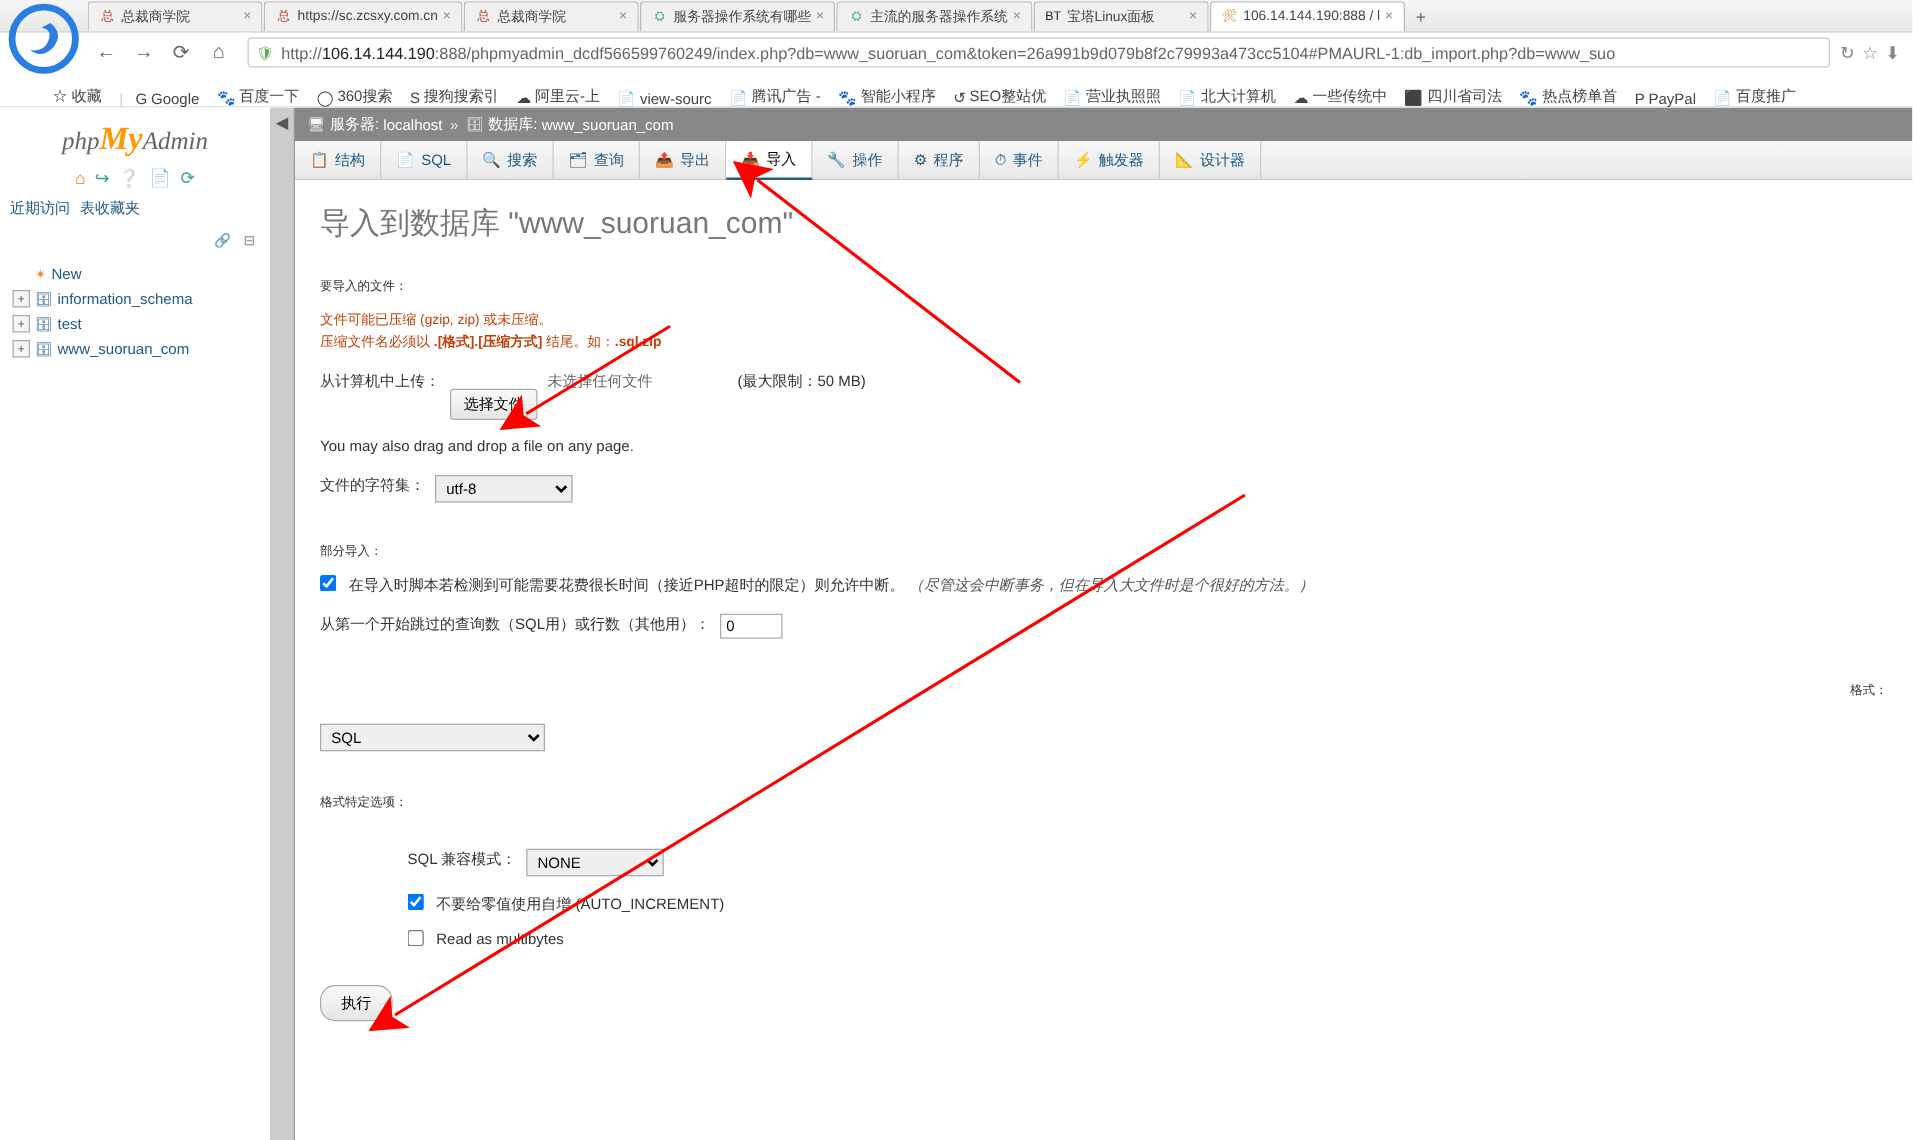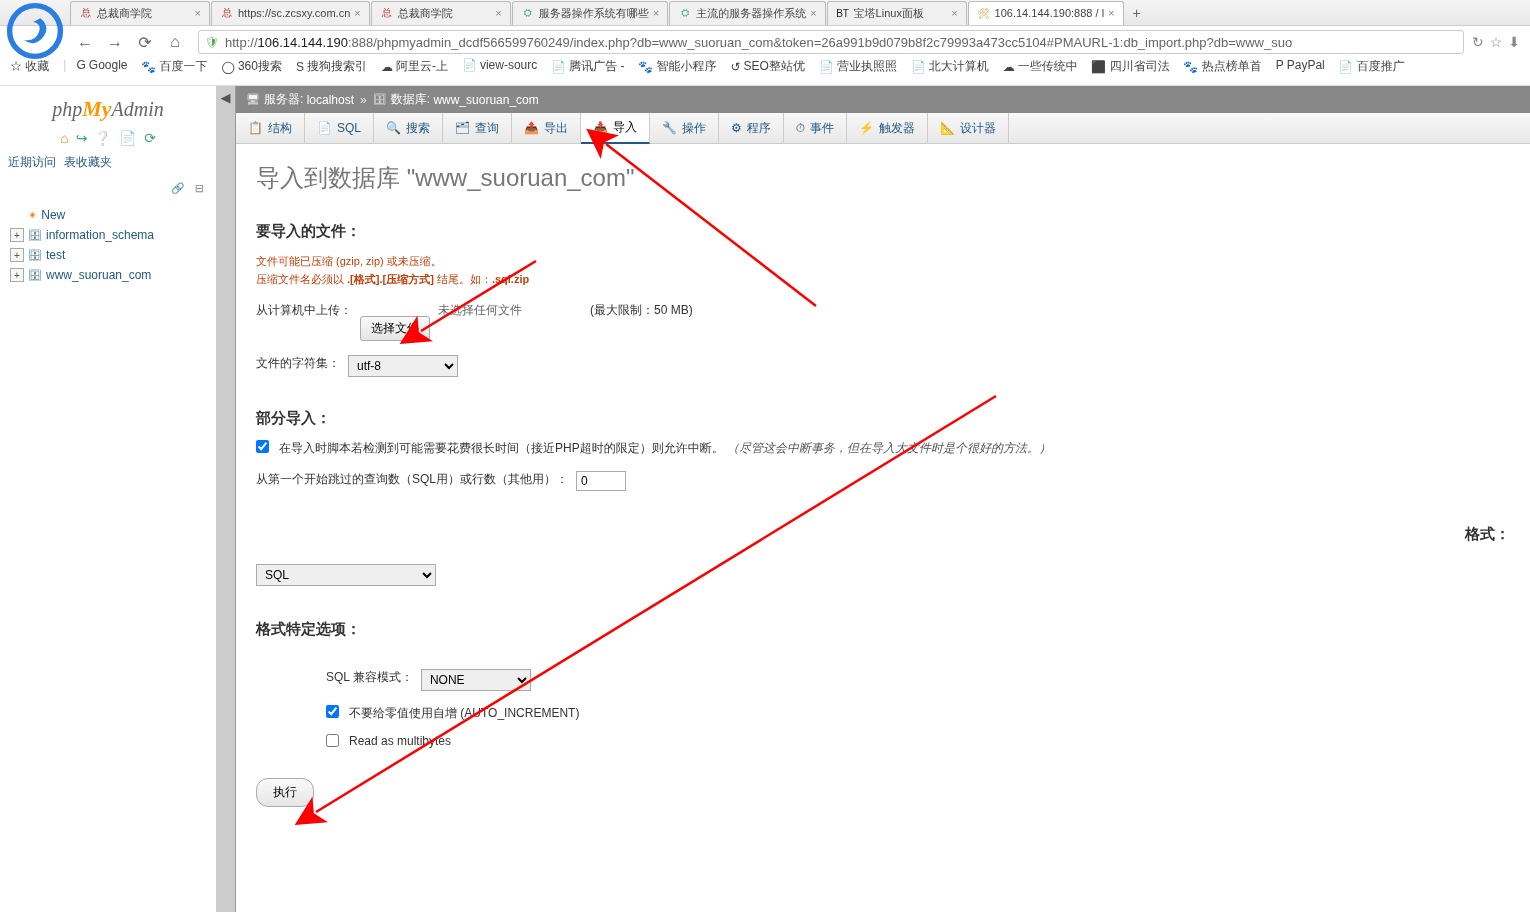"☆ 收藏" .bookmarks-bar { align-items: flex-start -> flex-end; margin-left: none -> 32px }
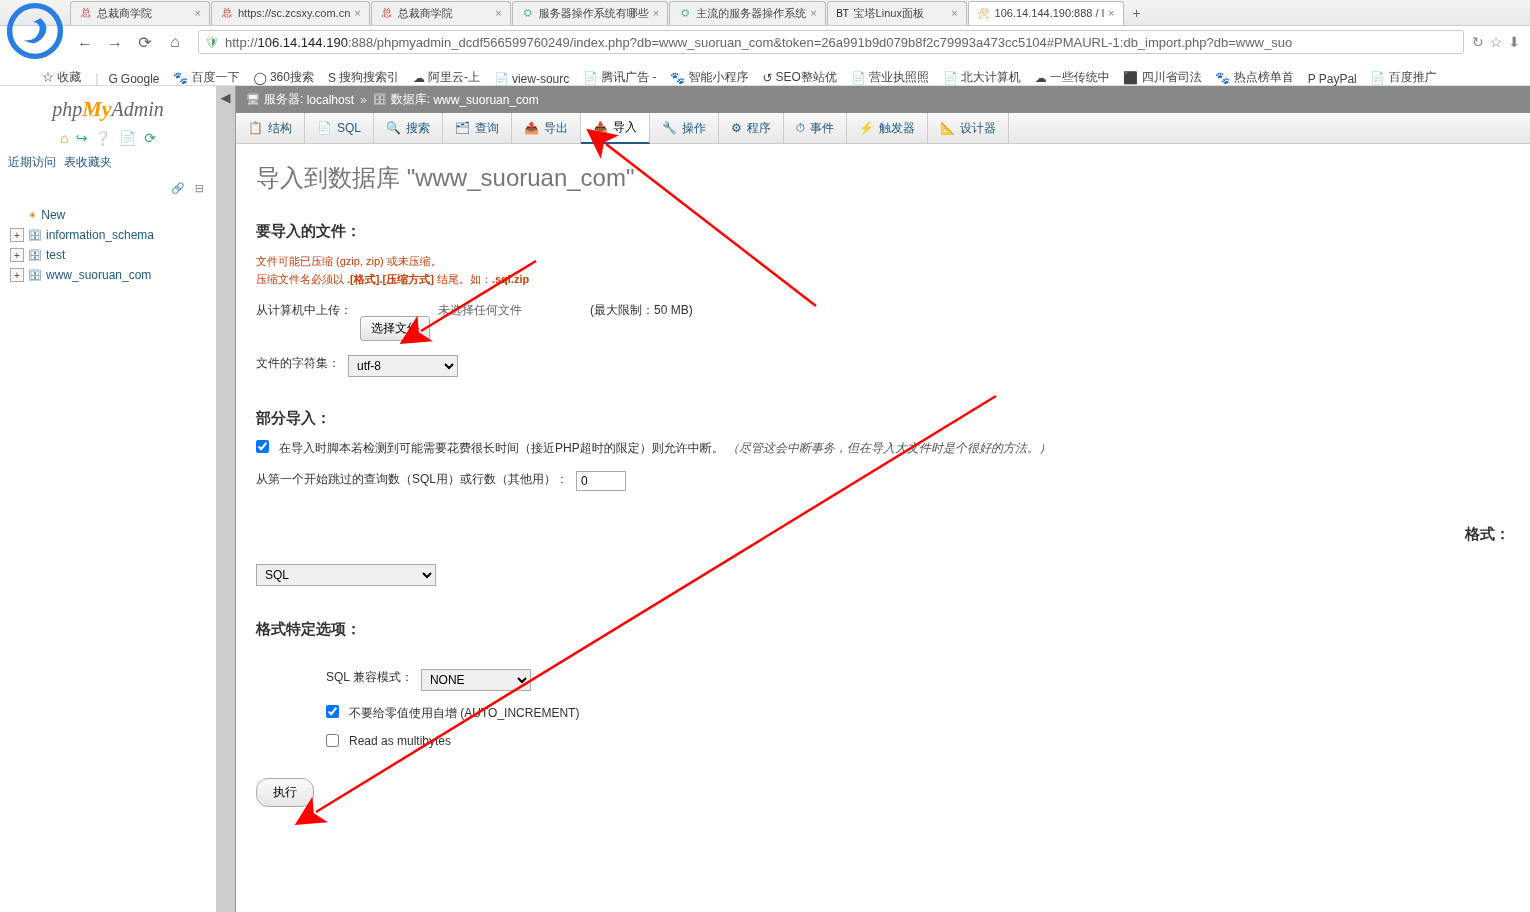"My" .pma-logo .my { font-size: 22px -> 26px }
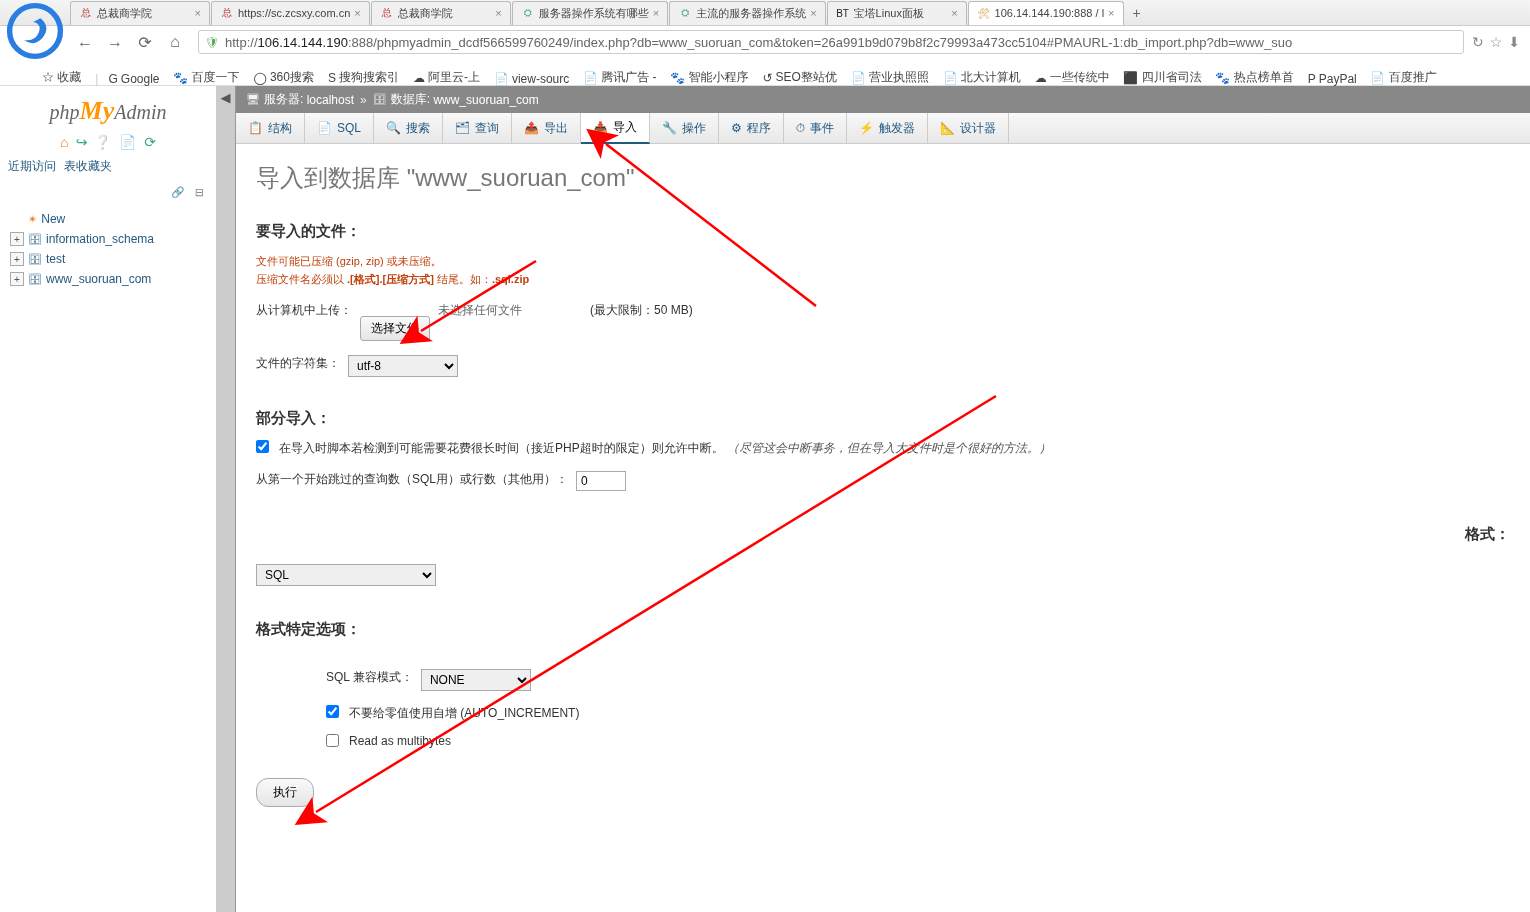"要导入的文件：" .section-title { font-size: 15px -> 10px; font-weight: bold -> normal }
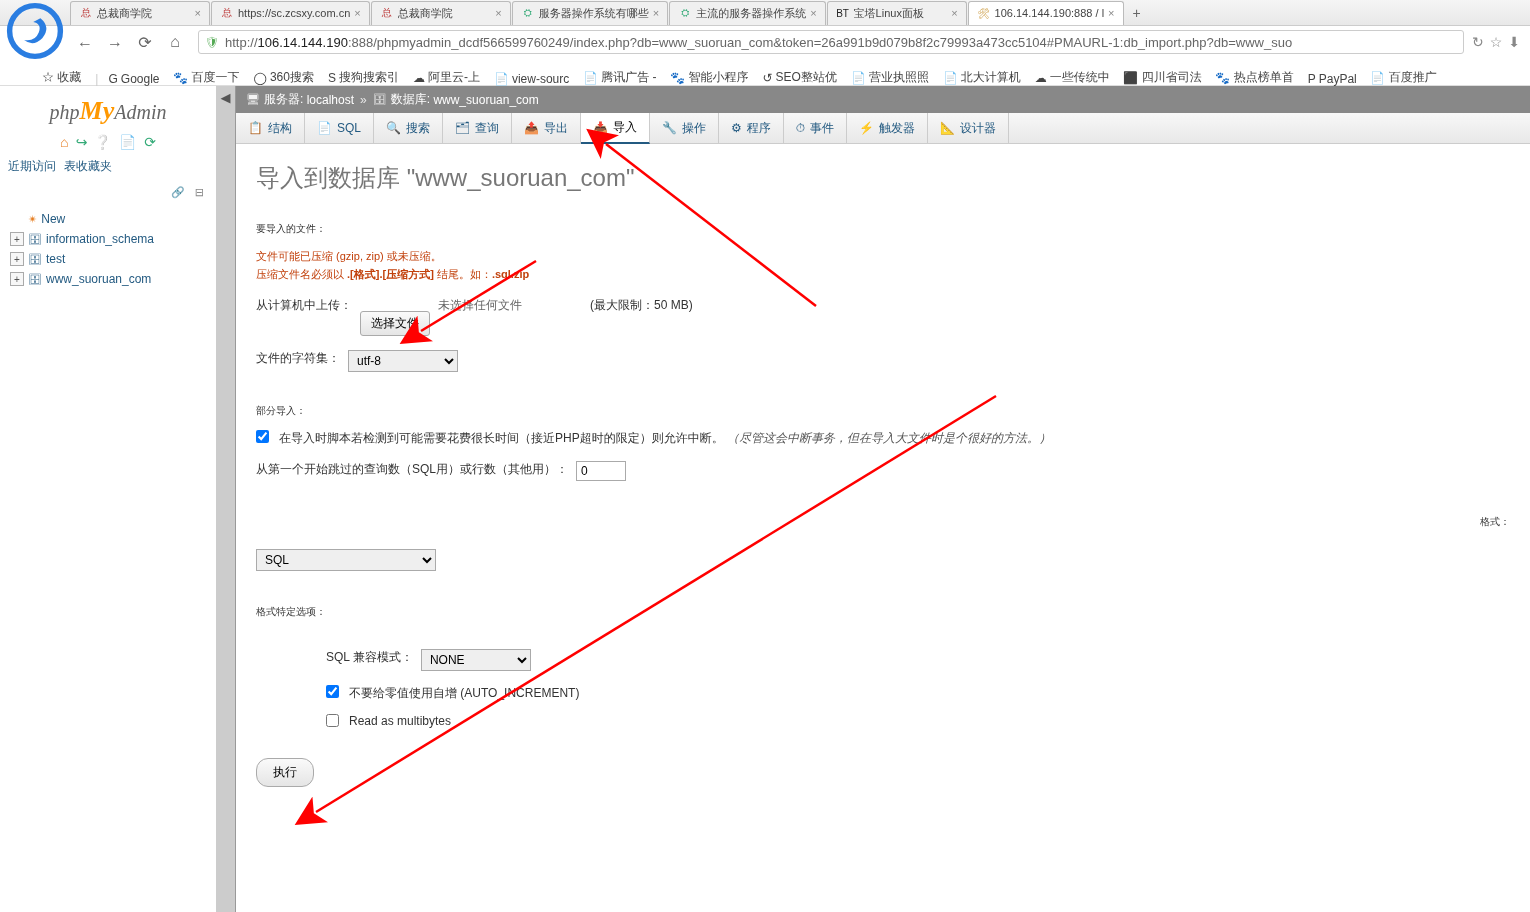"You may also drag and" div.dd-text { html: none -> <div>You may also drag and drop a file on any page.</div> }
